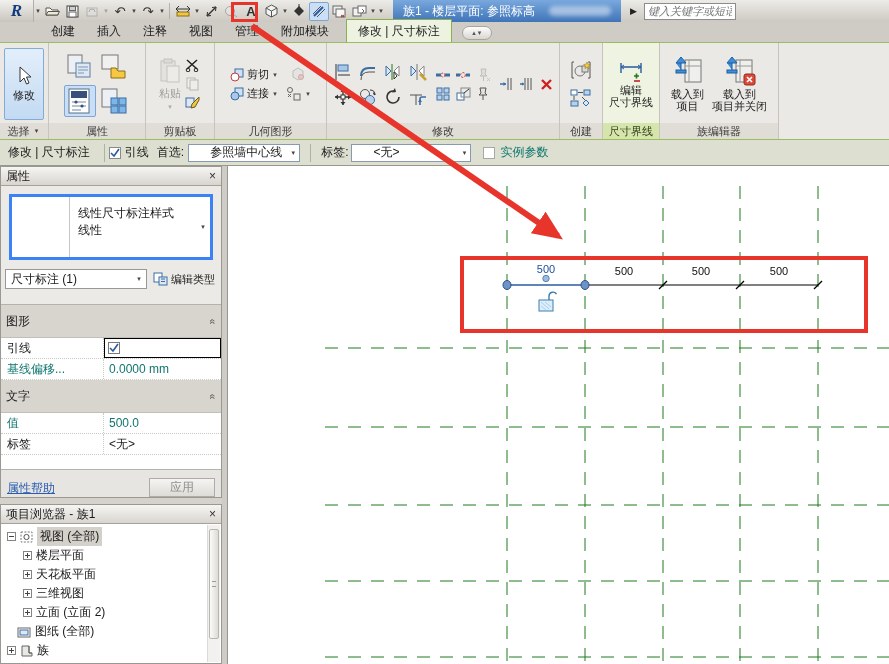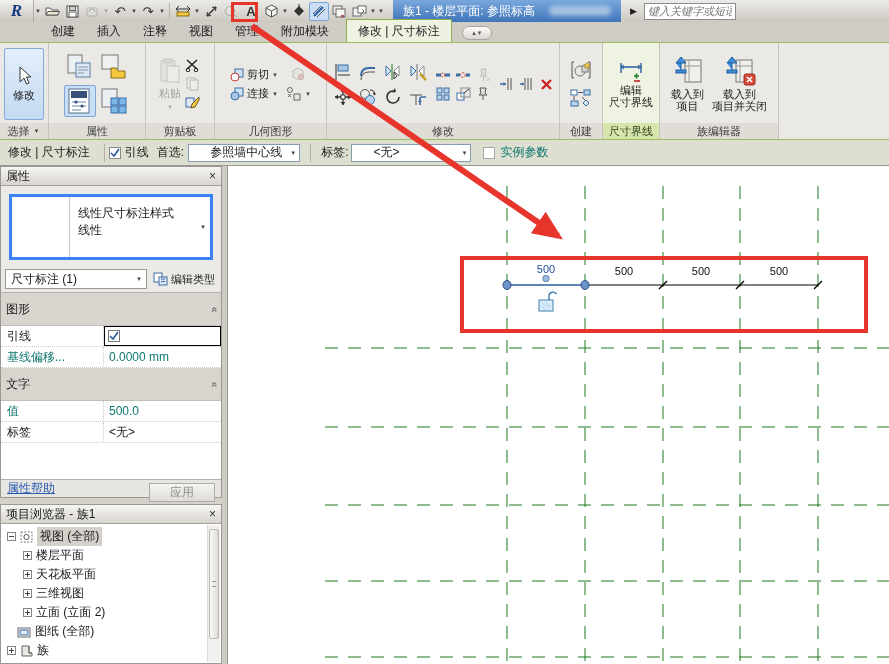"尺寸标注 (1)" .instrow { padding: 1px 4px 3px -> 1px 4px 15px }
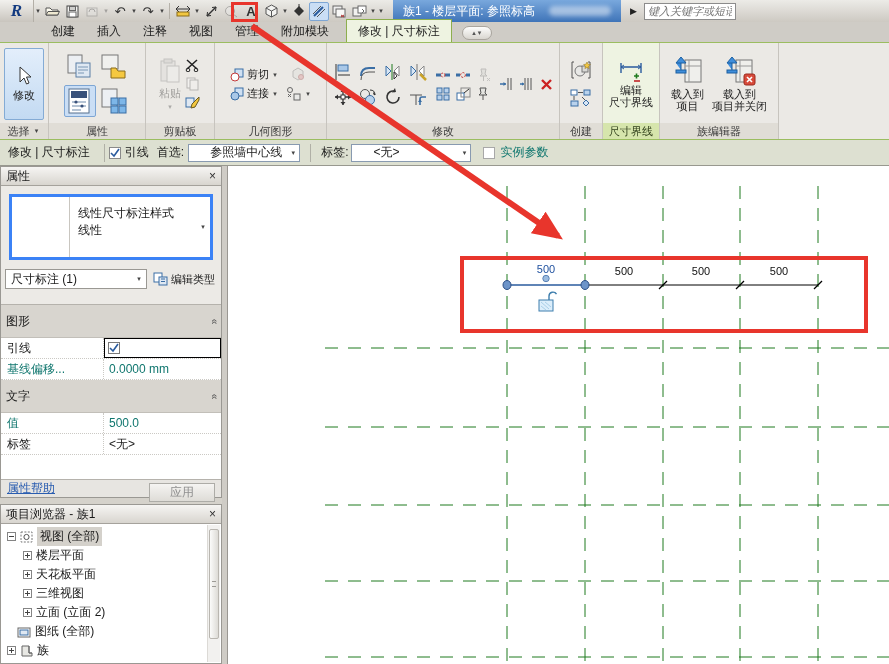"图形" .sech { font-family: Liberation Mono, monospace -> none }
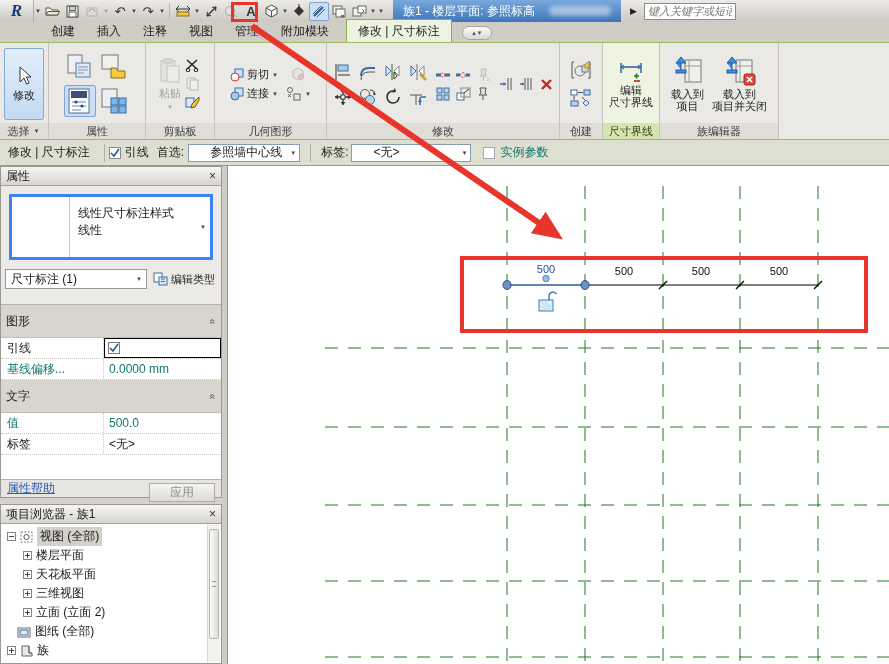"属性帮助" .palfoot { align-items: center -> flex-end; height: 18px -> 28px }
